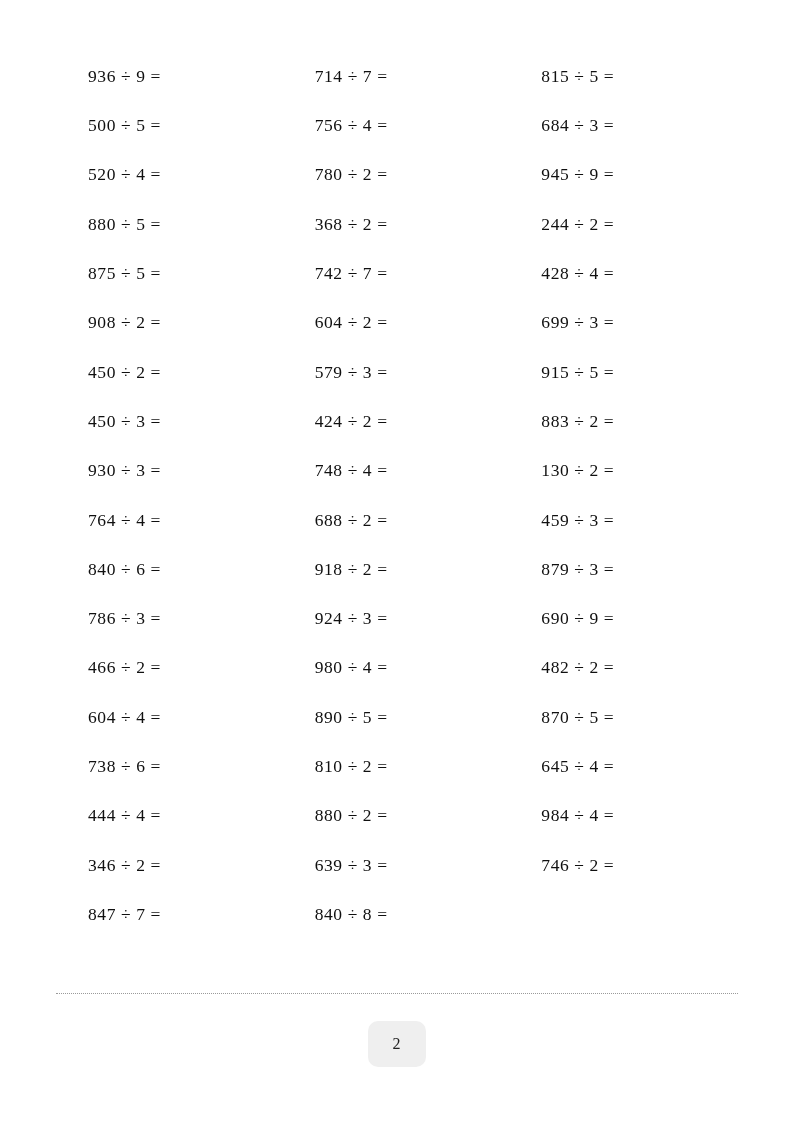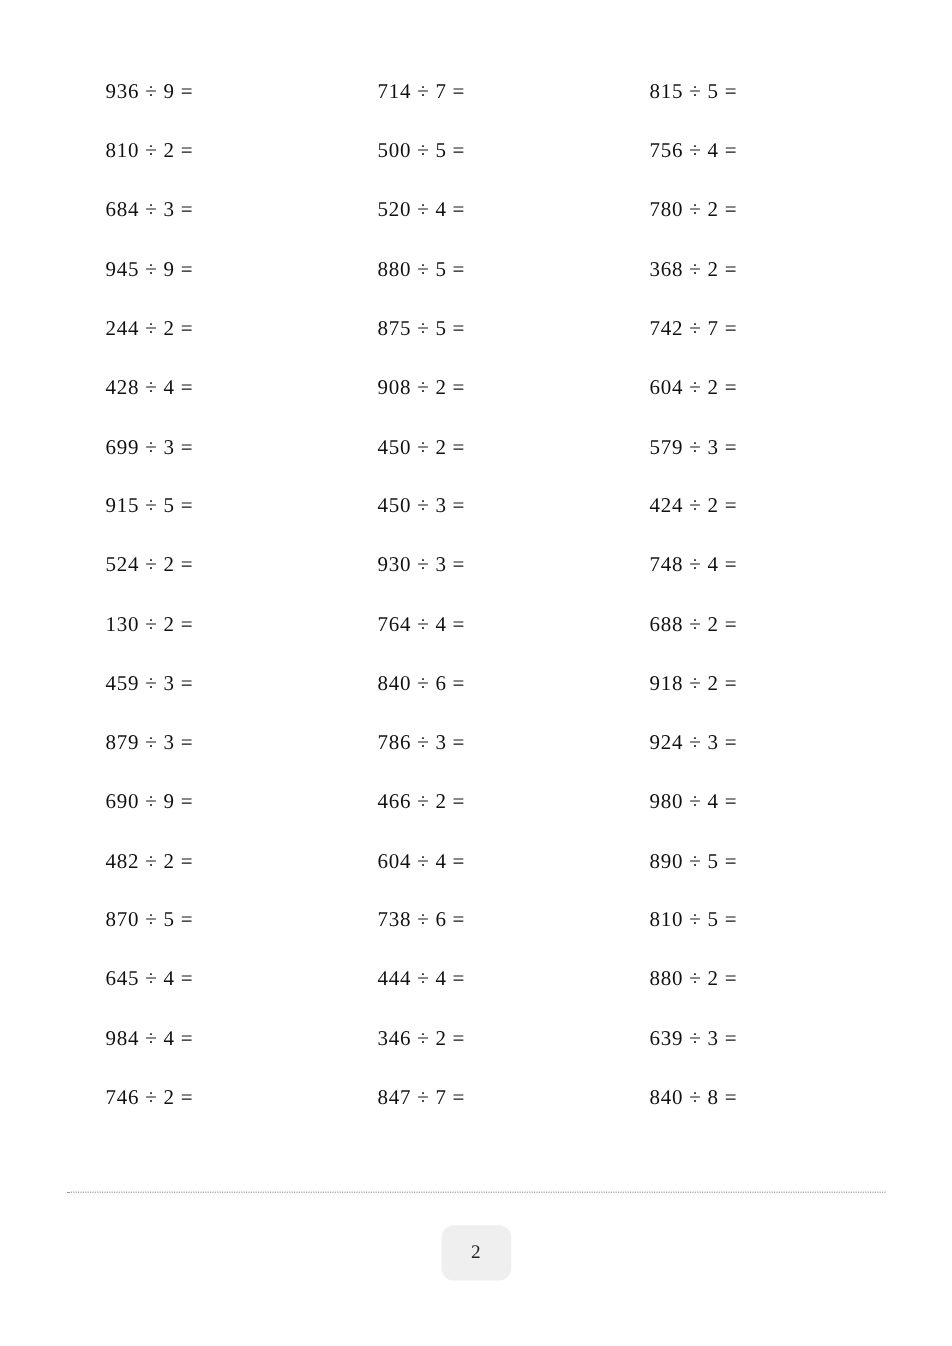"810 ÷ 2 =" div.problem-cell { html: <div>810 ÷ 2 =</div> -> none }
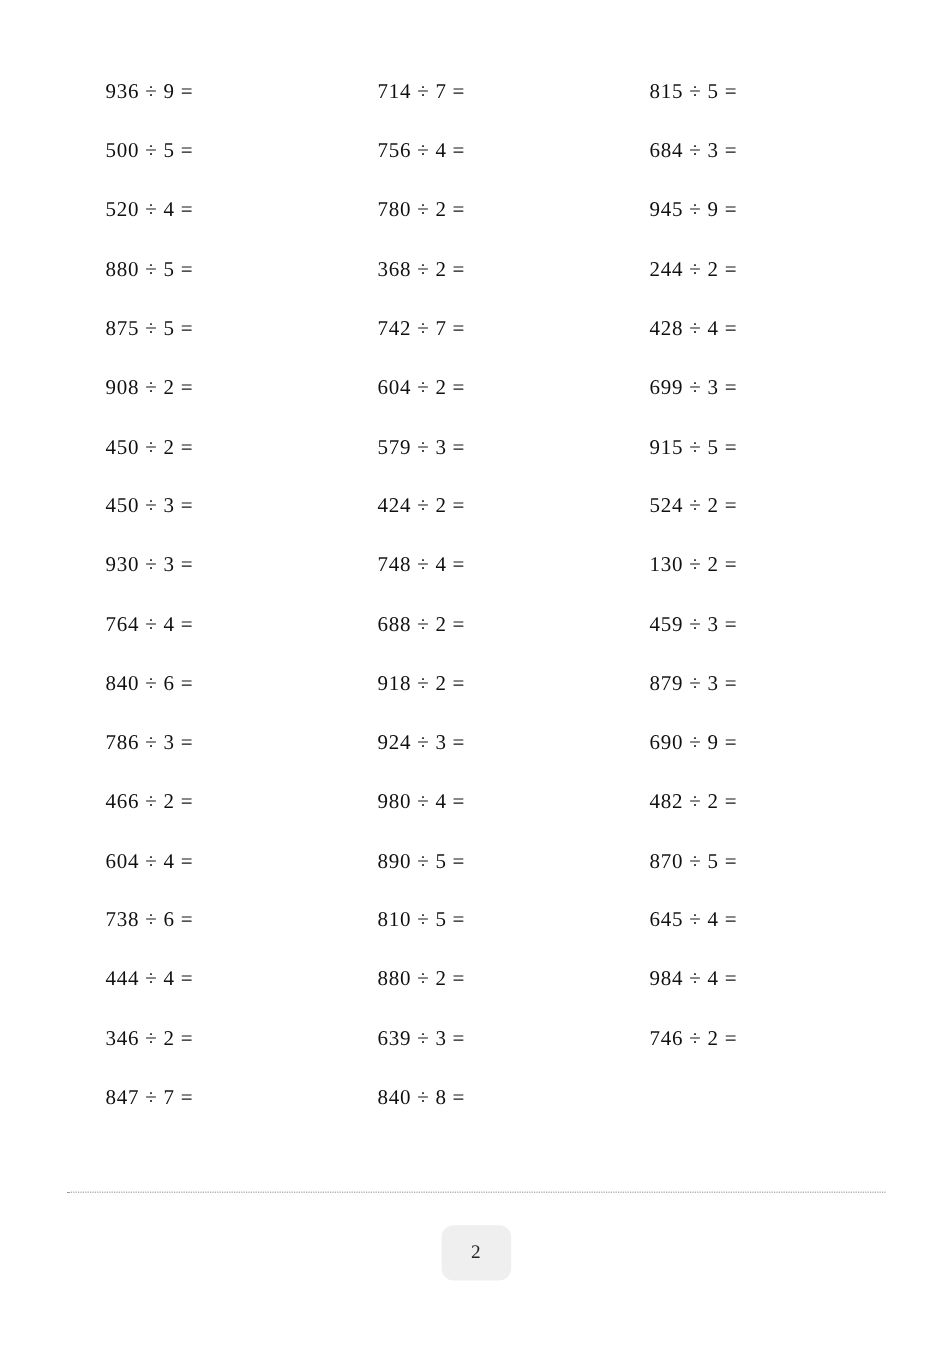"524 ÷ 2 =" div.problem-cell { text: 524 -> 883 }
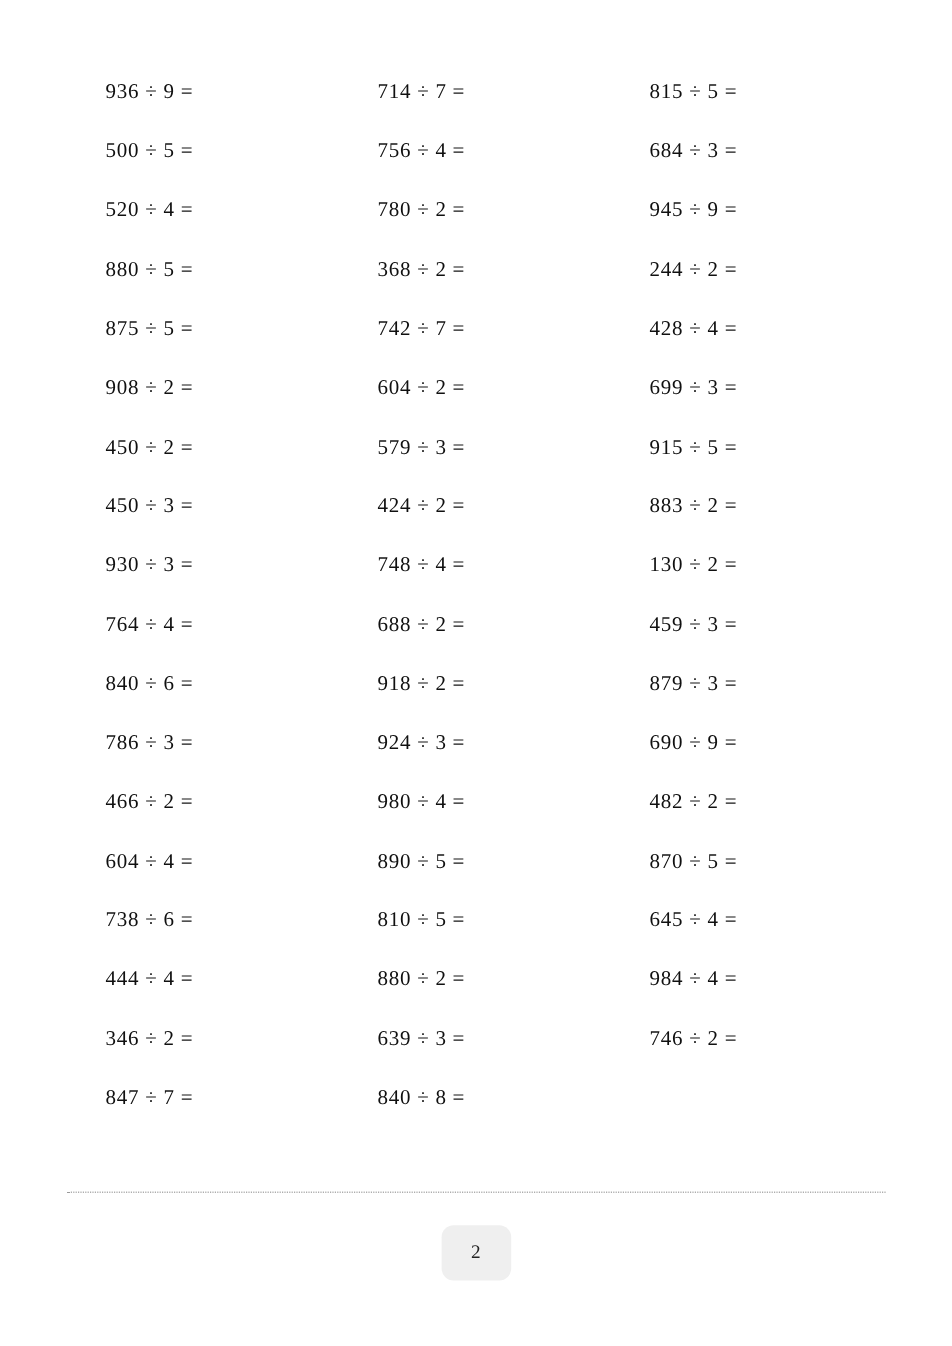"810 ÷ 5 =" div.problem-cell { text: 5 -> 2 }
